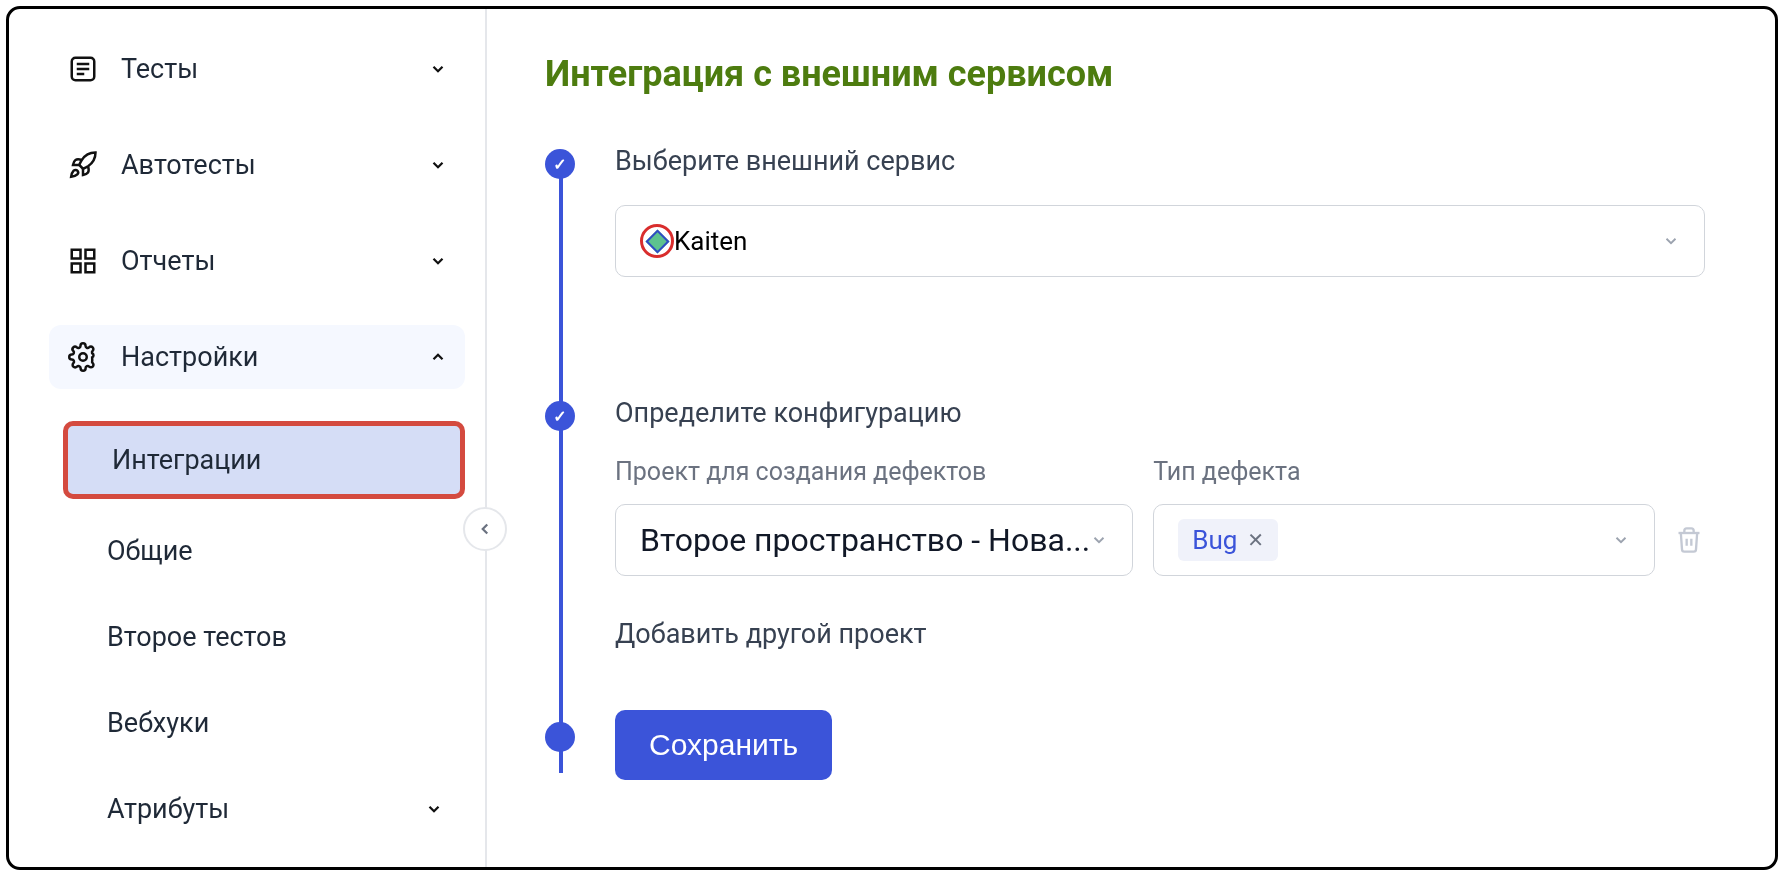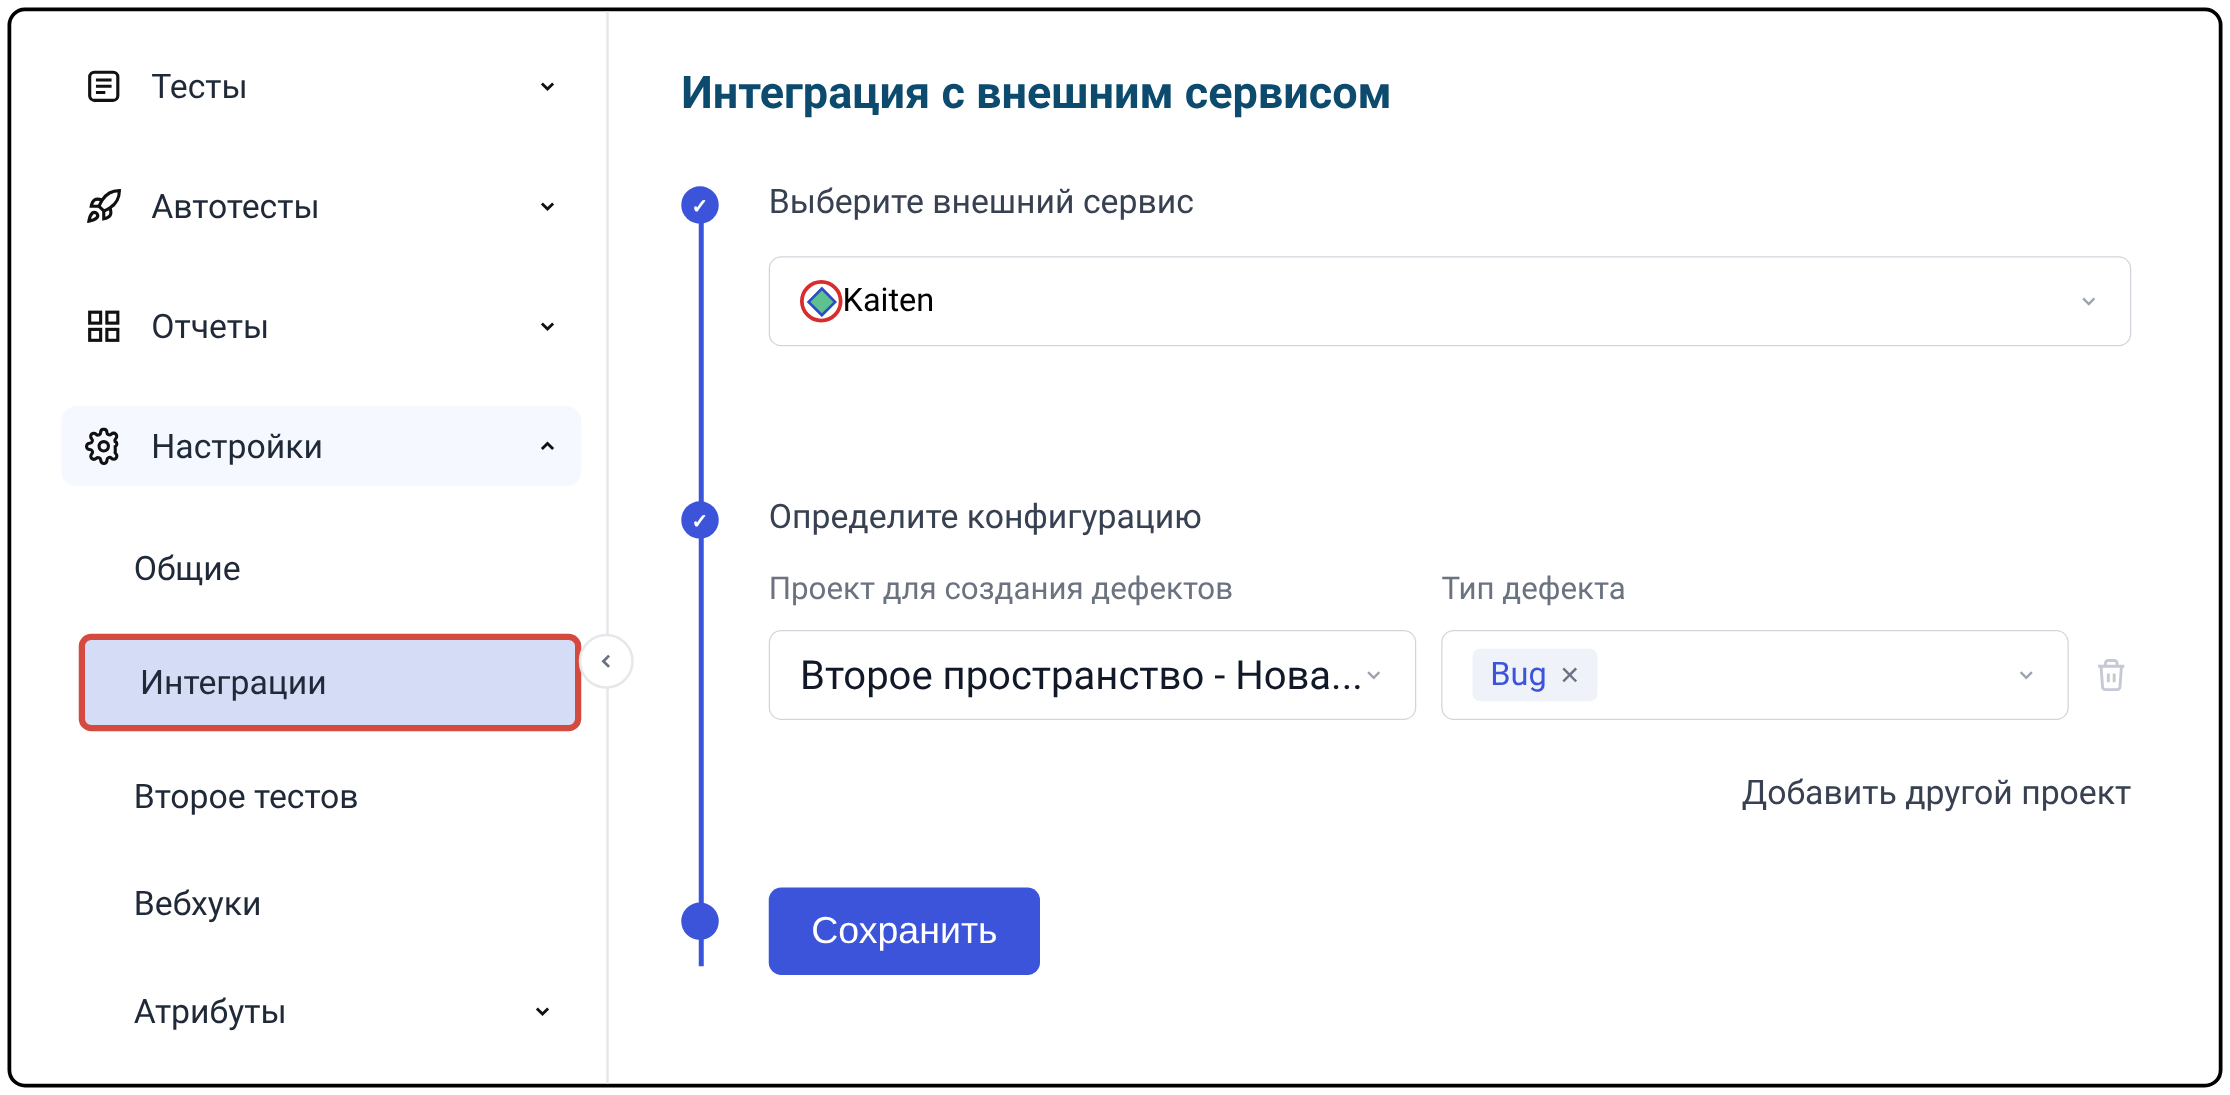"Интеграция с внешним сервисом" .page-title { color: #0c4a6e -> #4d7c0f }
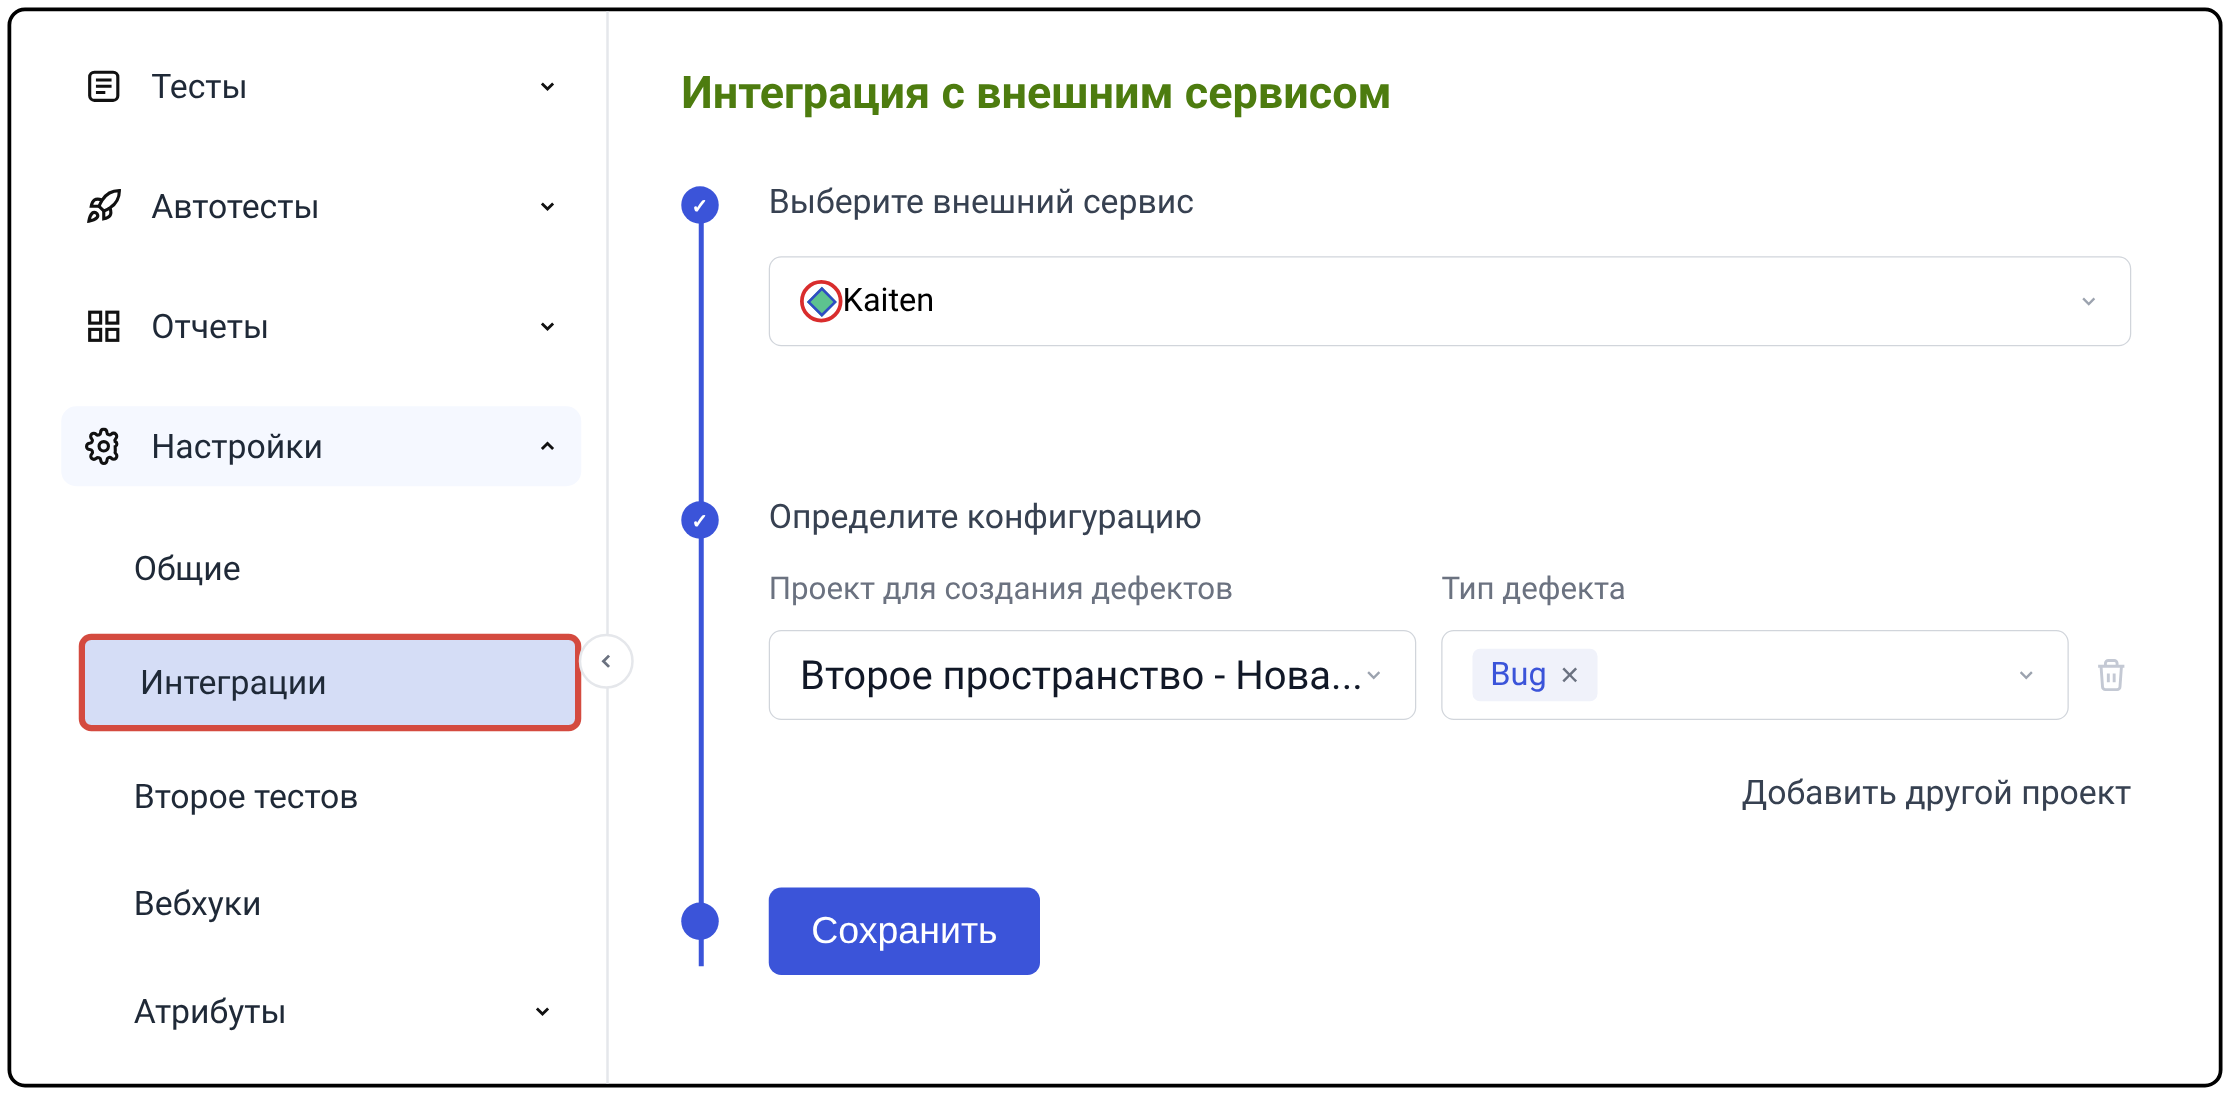"Общие" div.sub-item { order: before "Интеграции" -> after "Интеграции" }
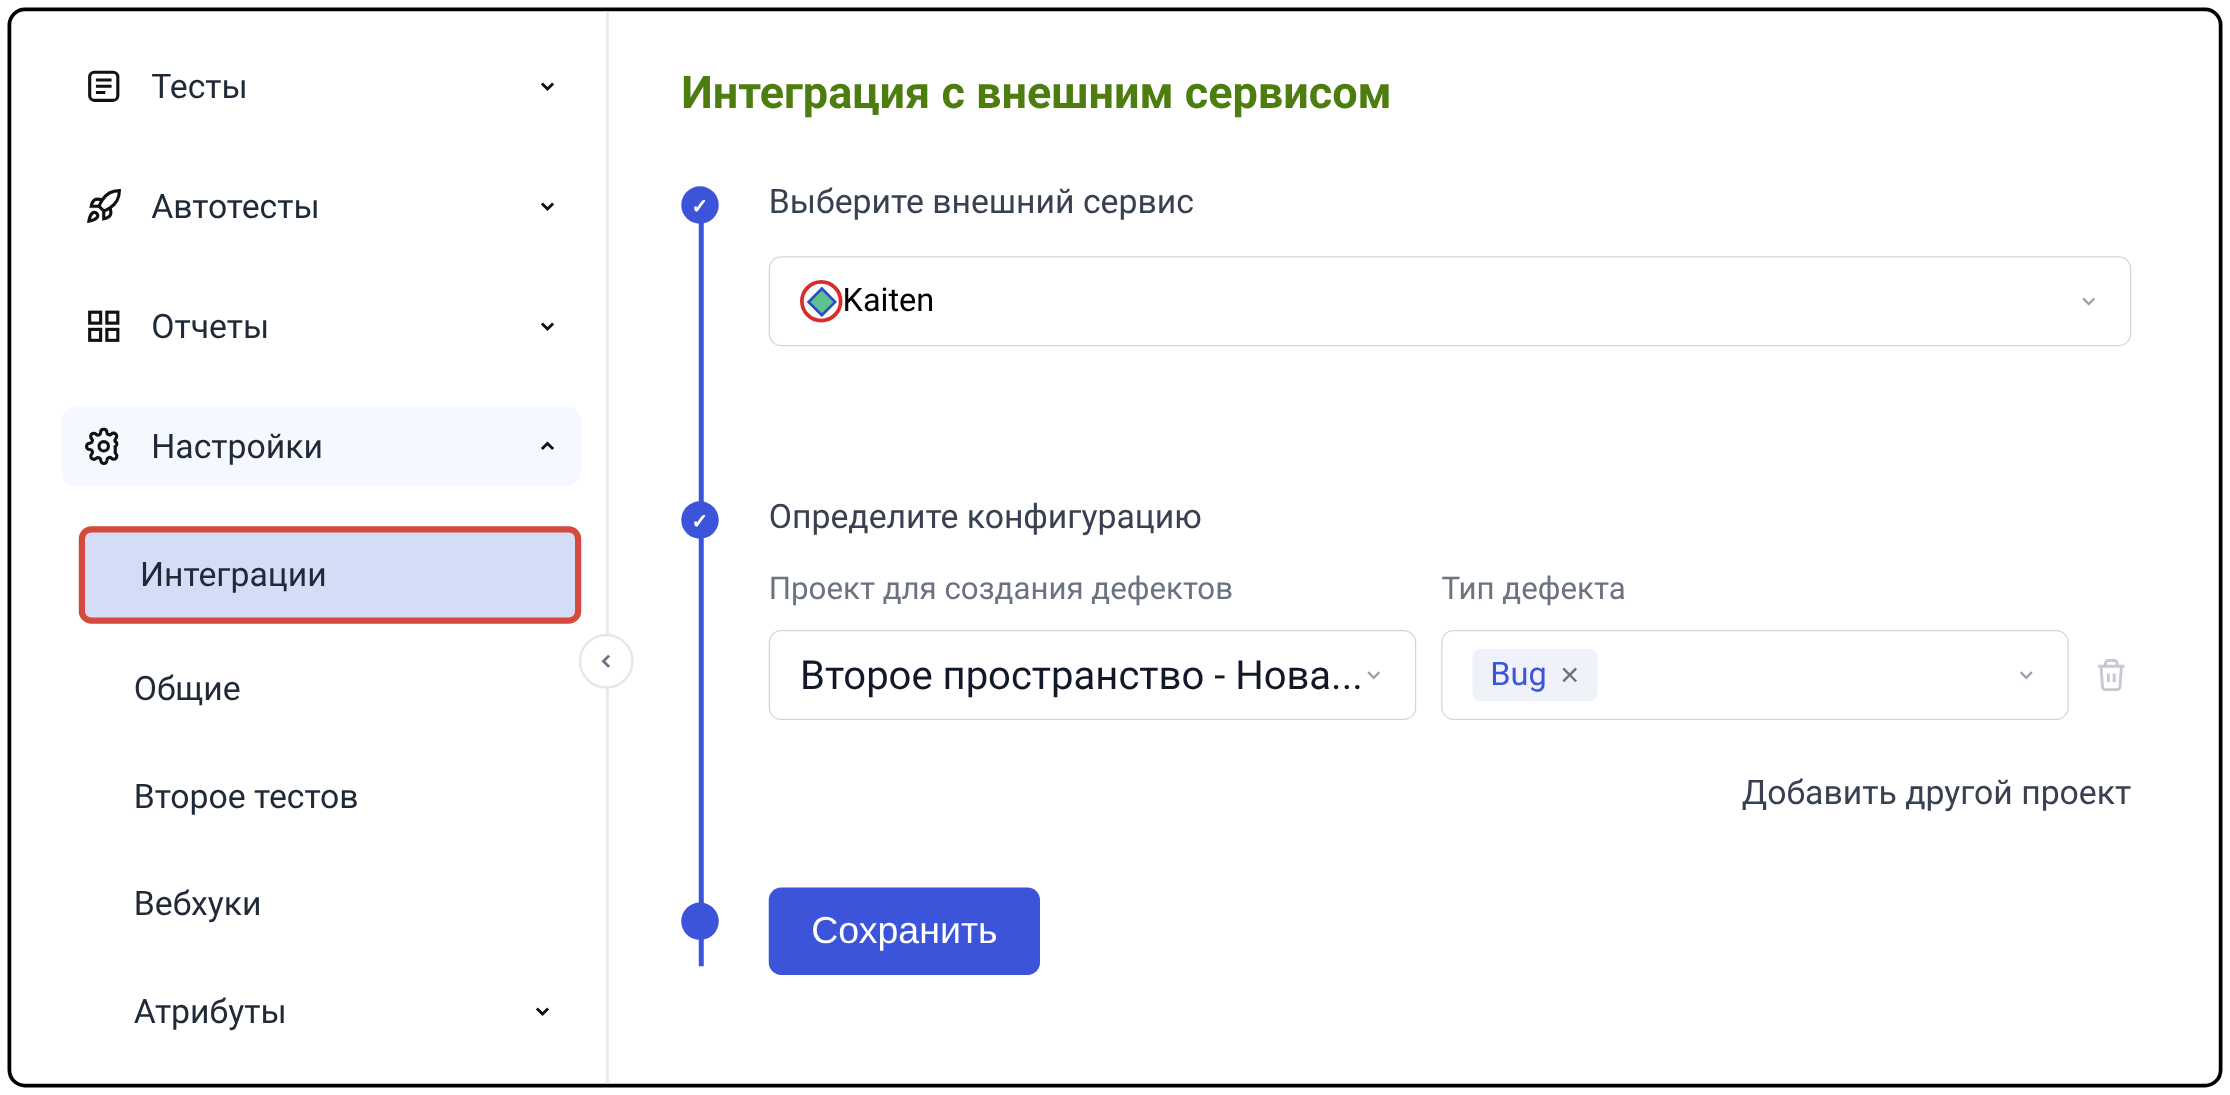"Добавить другой проект" .add-more { text-align: right -> left }
